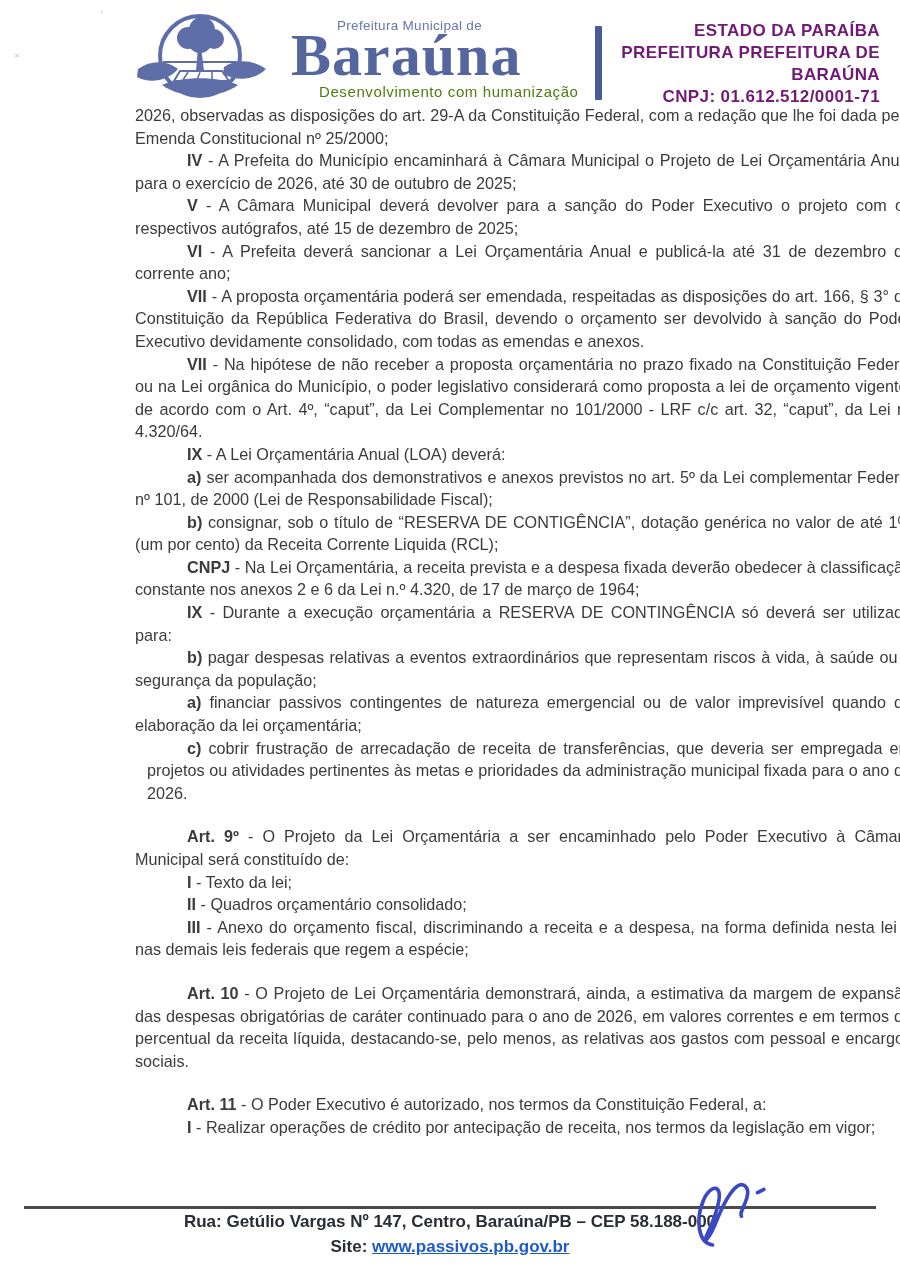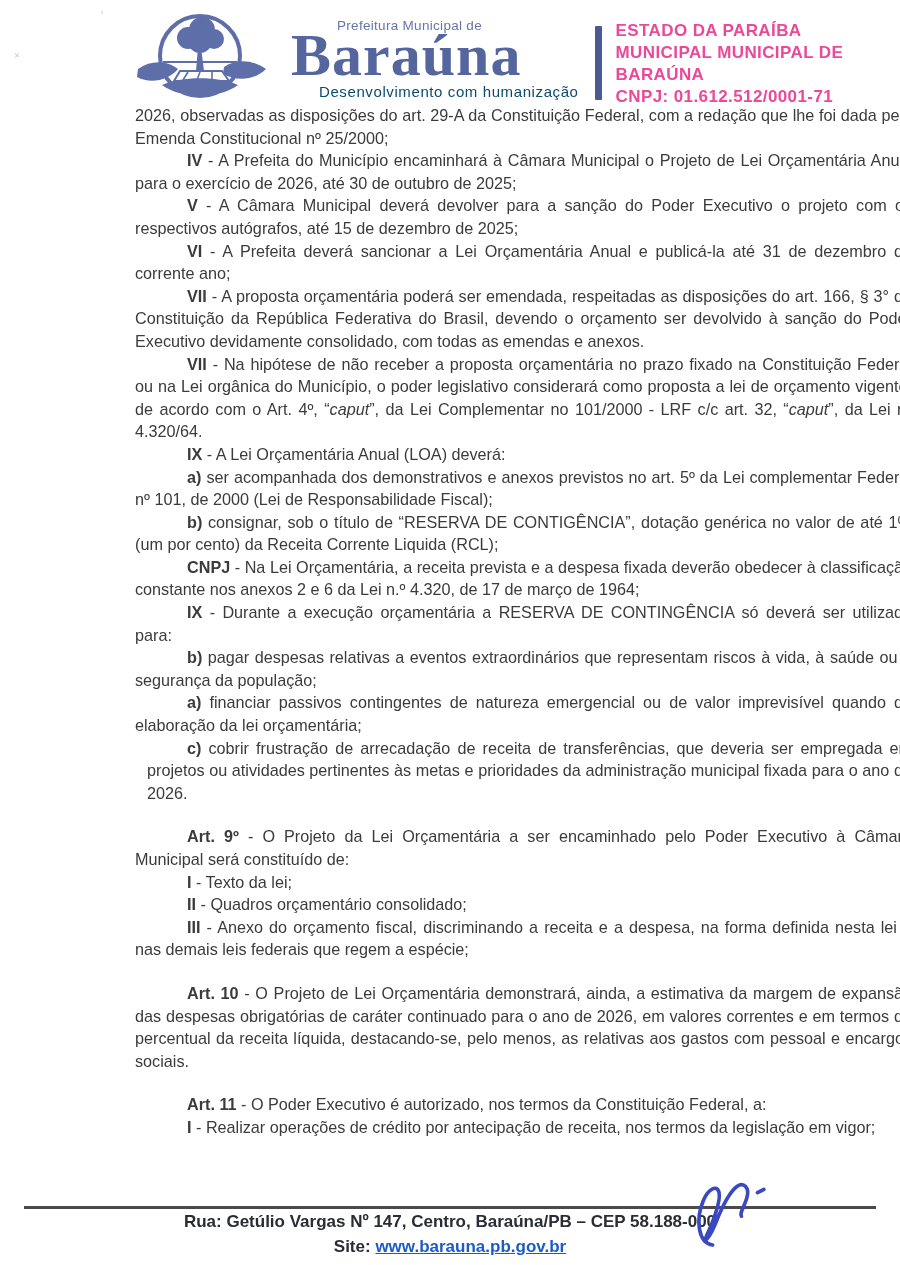"ESTADO DA PARAÍBA" .header-right { color: #ec4899 -> #701a75; text-align: left -> right }
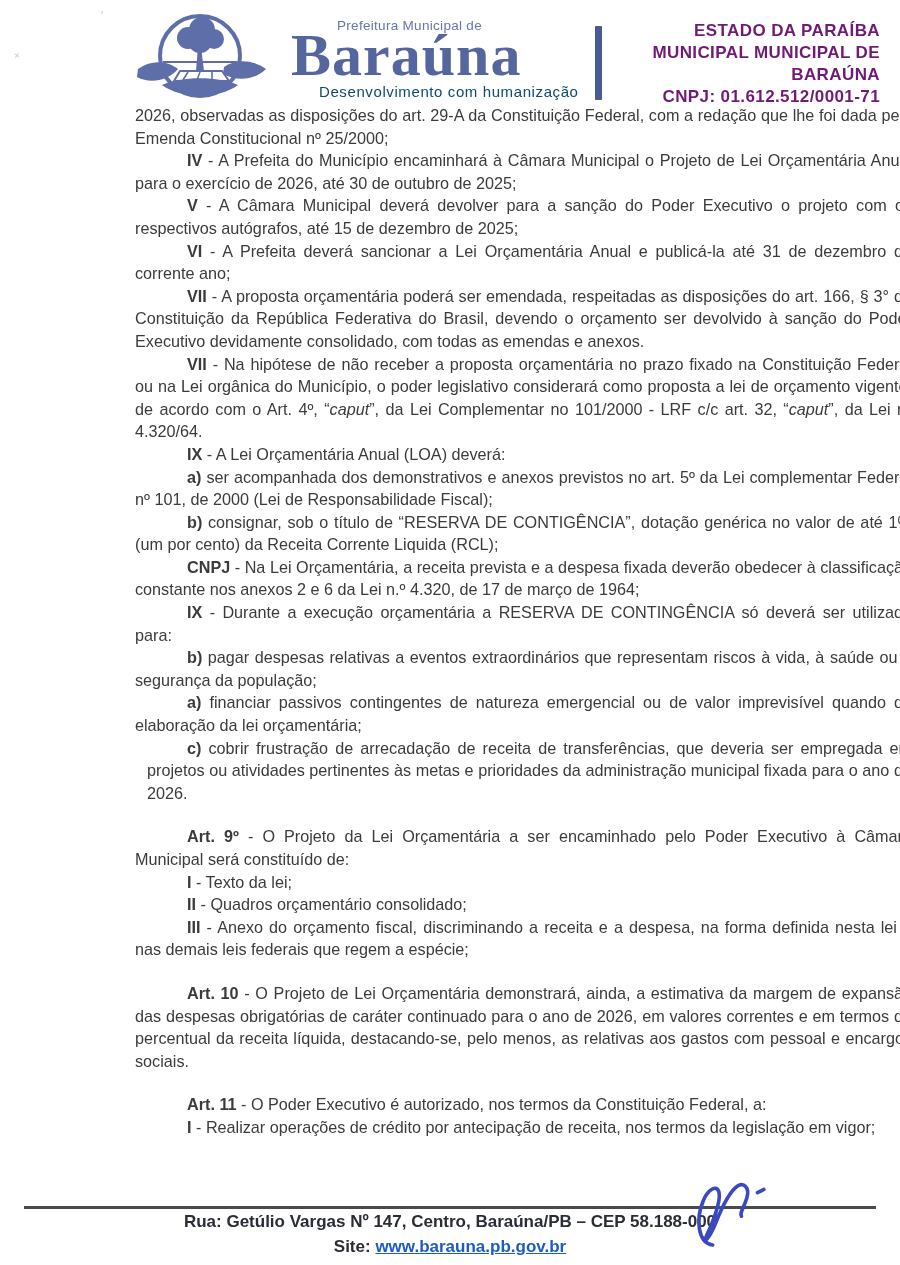"MUNICIPAL MUNICIPAL DE BARAÚNA" div { text: MUNICIPAL MUNICIPAL -> PREFEITURA PREFEITURA }
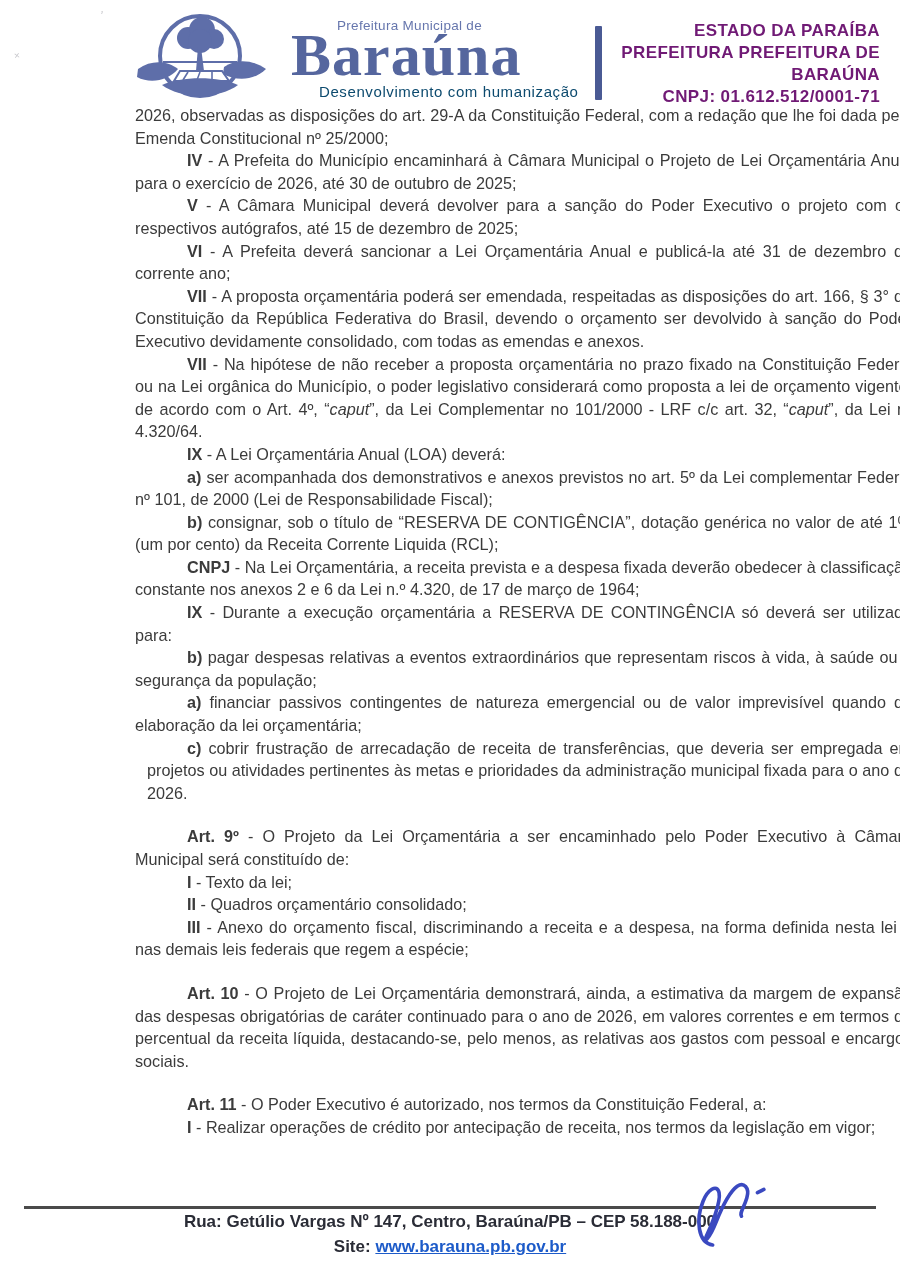"Desenvolvimento com humanização" .logo-tagline { color: #0c4a6e -> #4d7c0f }
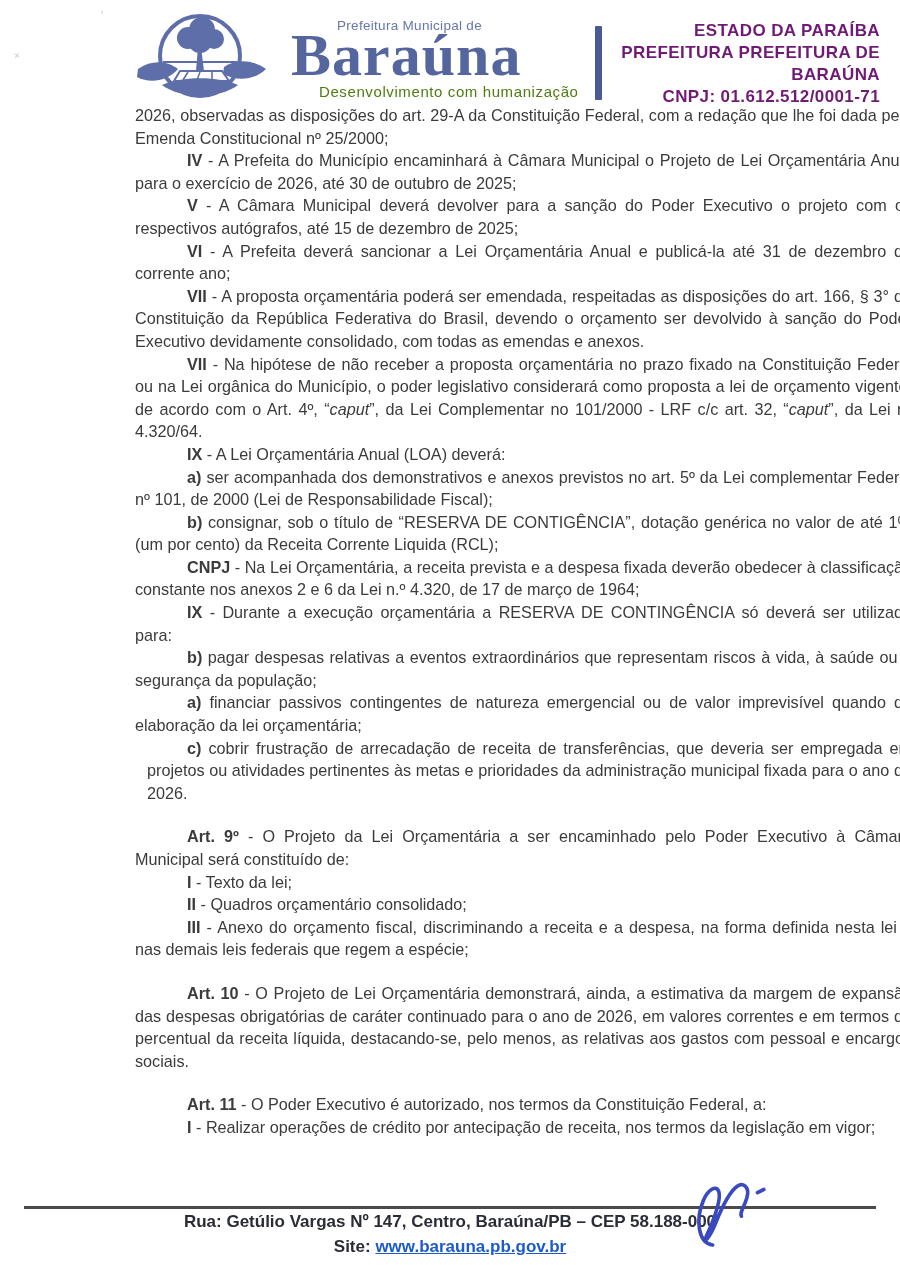"caput" .i { font-style: italic -> none }
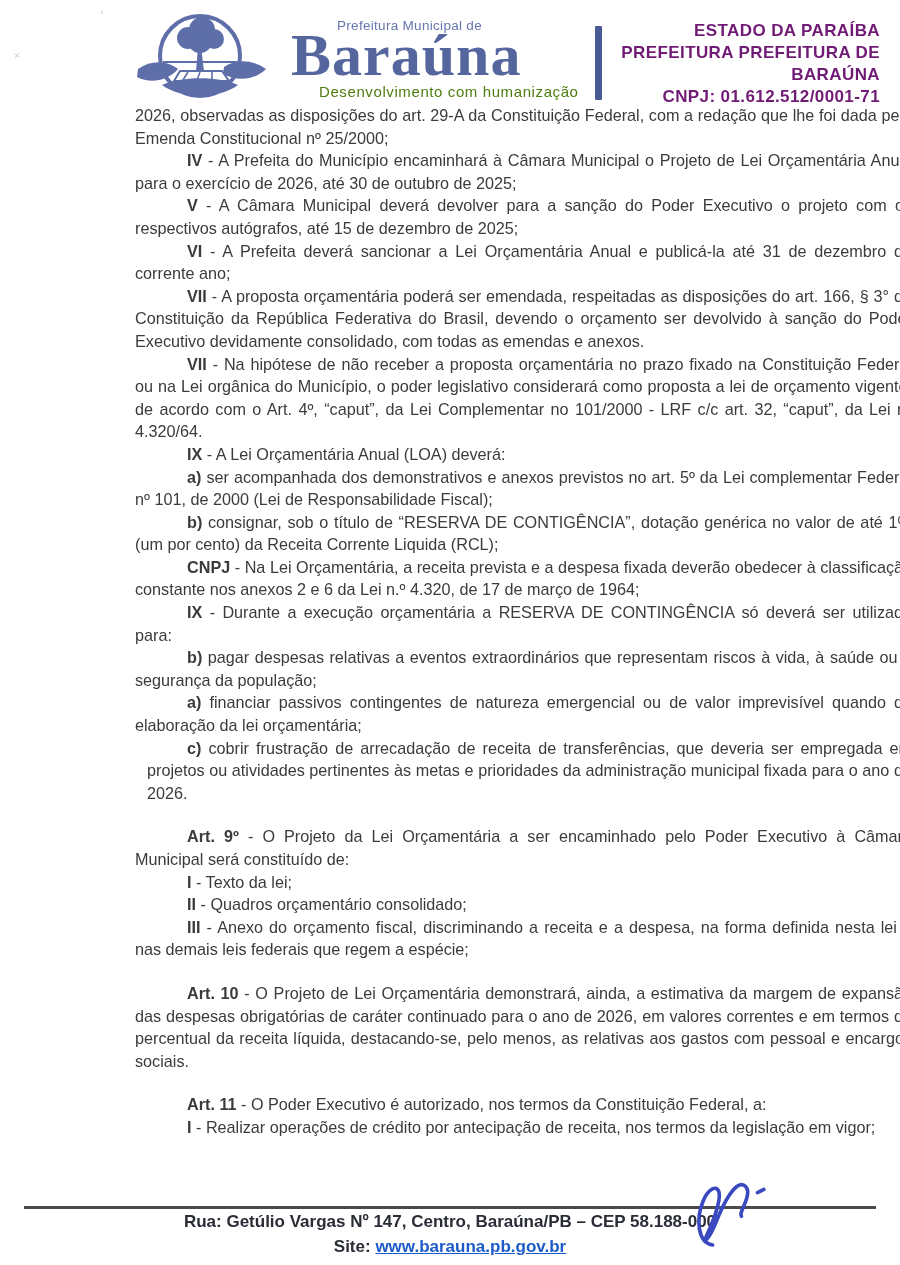"www.barauna.pb.gov.br" a { text: www.barauna.pb.gov.br -> www.passivos.pb.gov.br }
